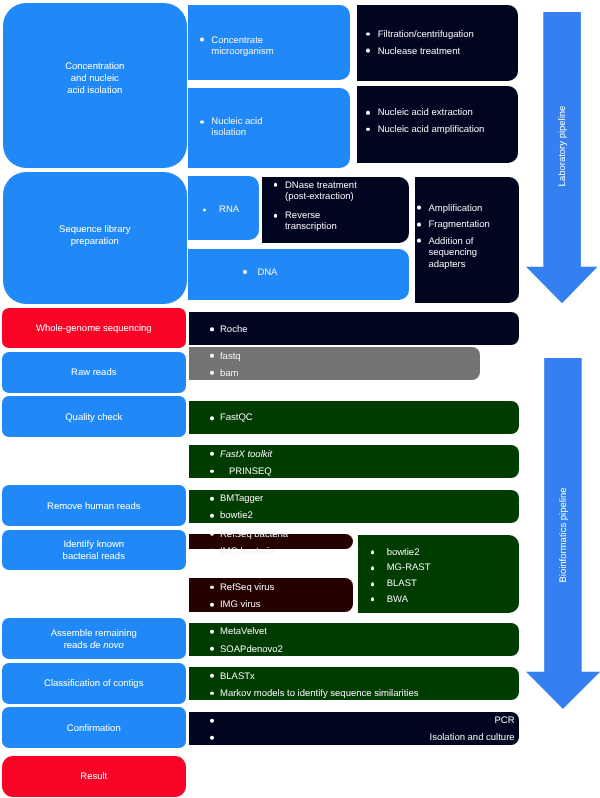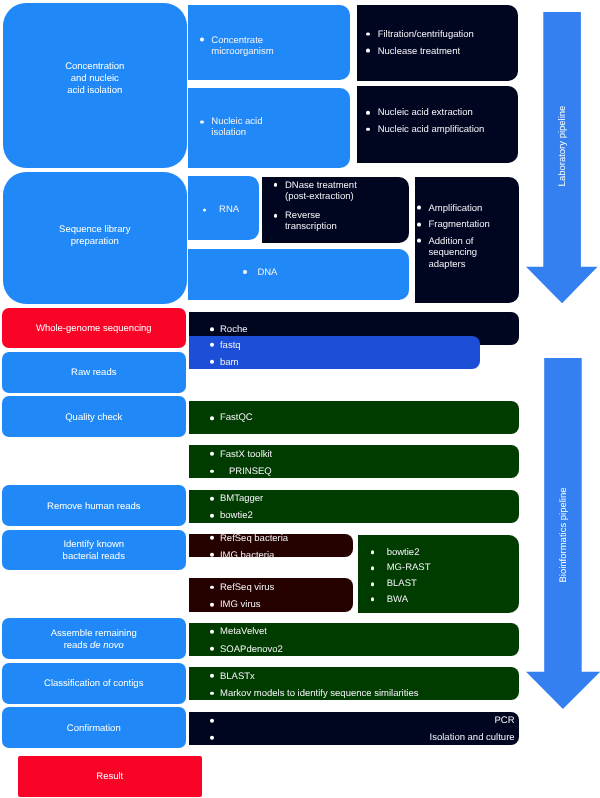"fastq" div.box { background: #1d4ed8 -> #737373; top: 336px -> 347px }
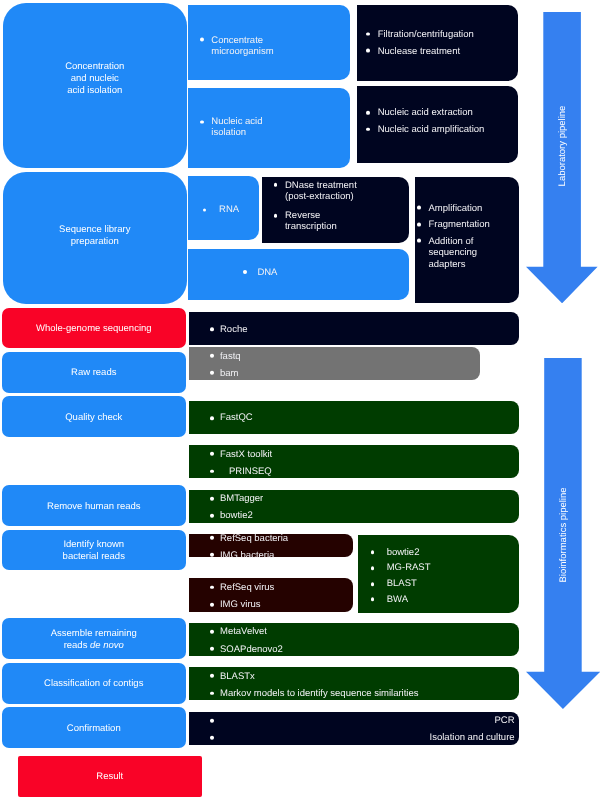"FastX toolkit" li { font-style: none -> italic }
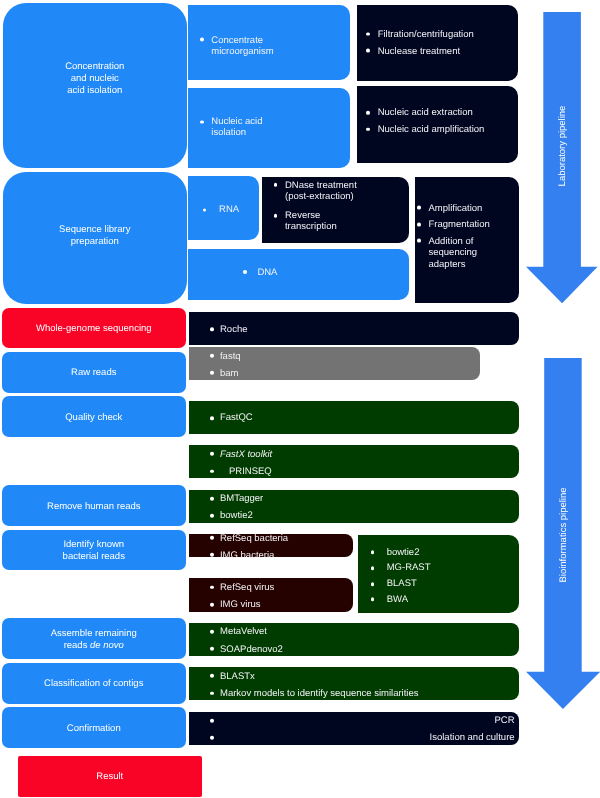"RefSeq bacteria" div.box { height: 23px -> 15px }
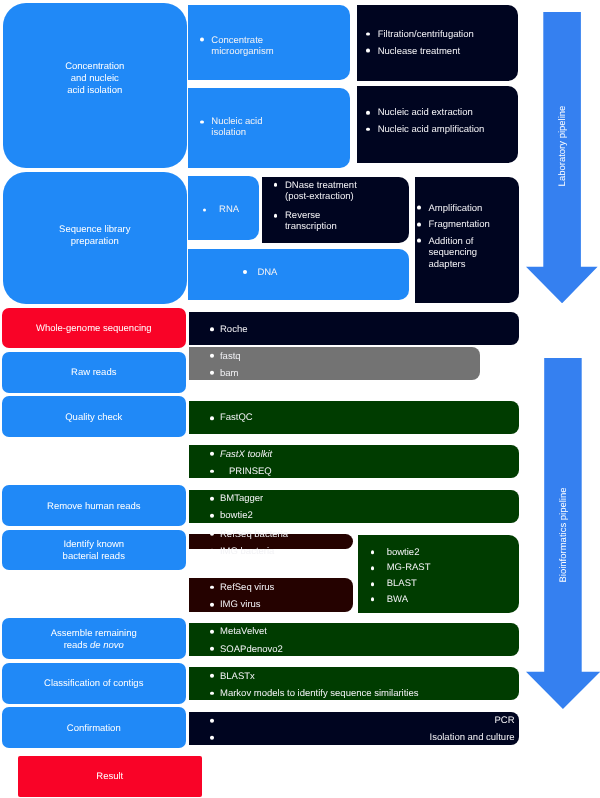"Result" div.box { border-radius: 2px -> 11px; left: 18px -> 2px }
